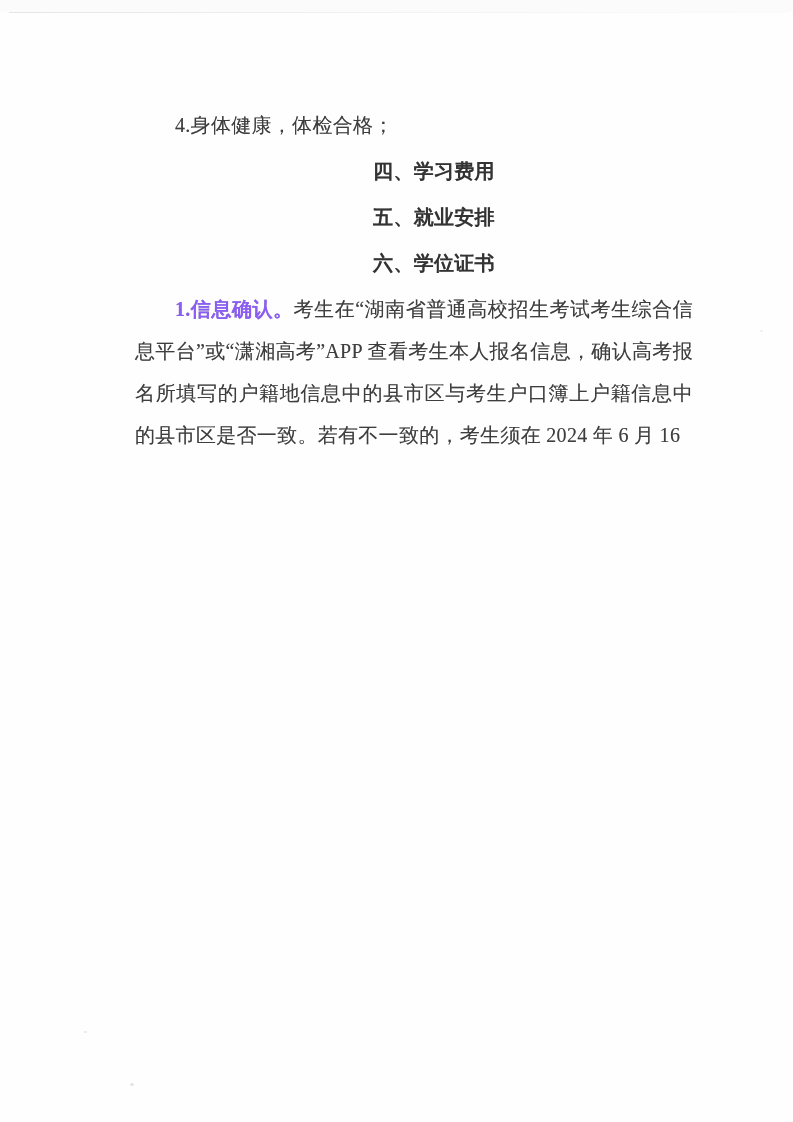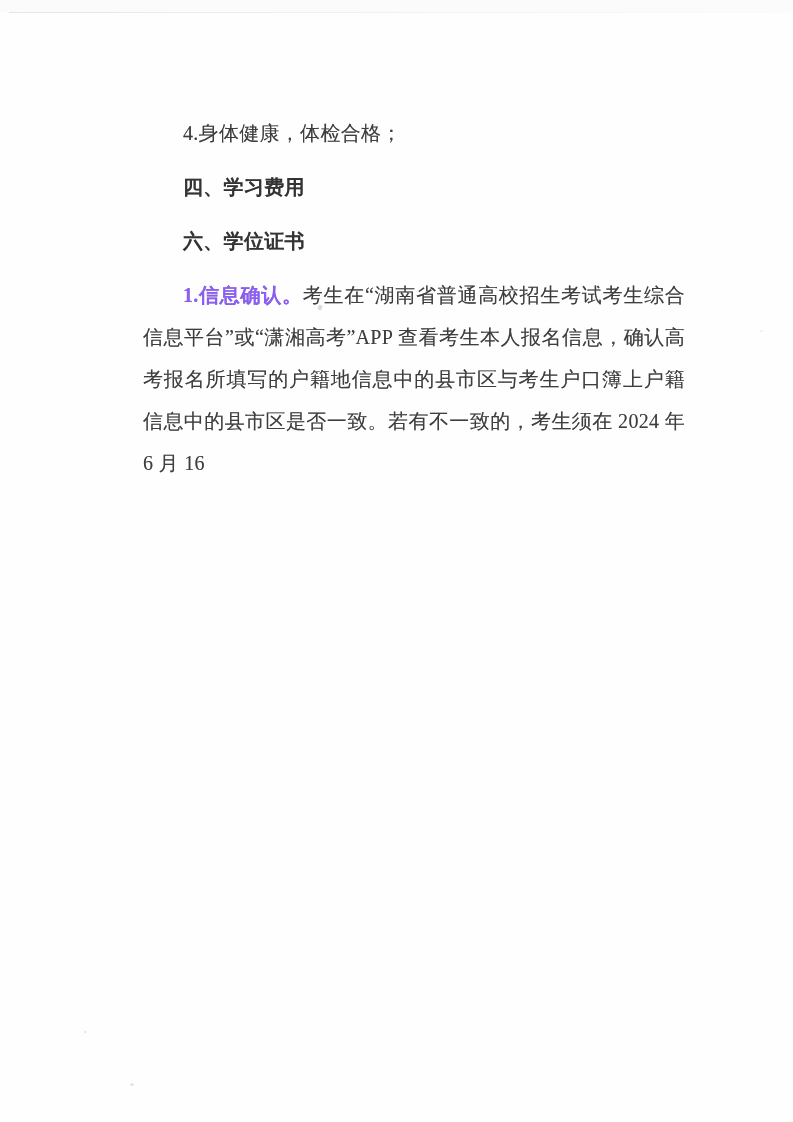"4.身体健康，体检合格；" .doc-body p { margin: 12px -> 4px }
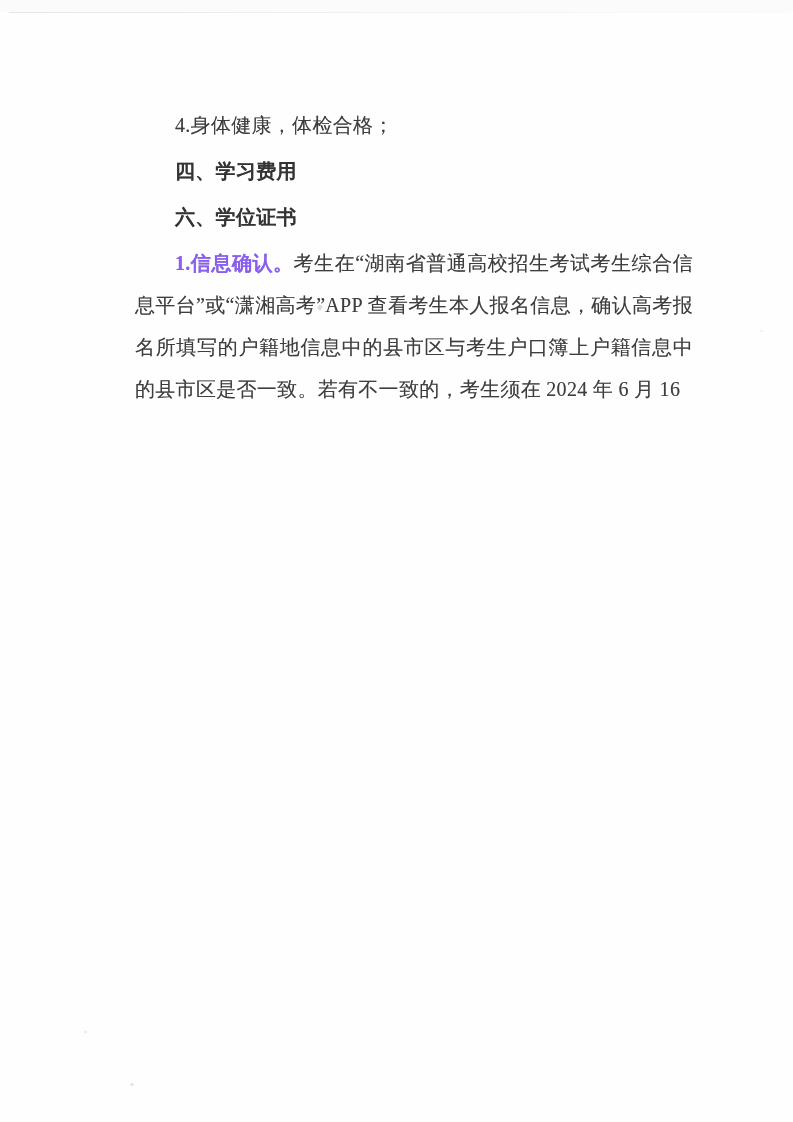"四、学习费用" .doc-body p.heading { text-align: left -> center }
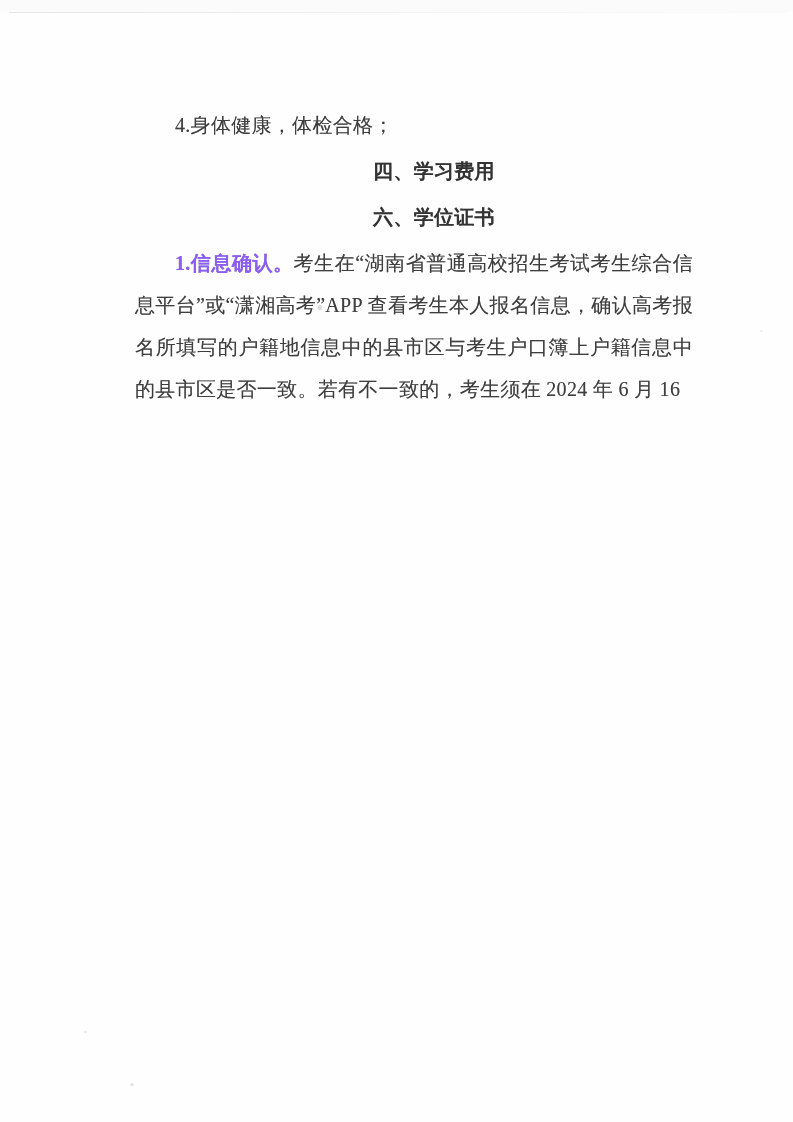"五、就业安排" p.heading { html: none -> <p>五、就业安排</p> }
